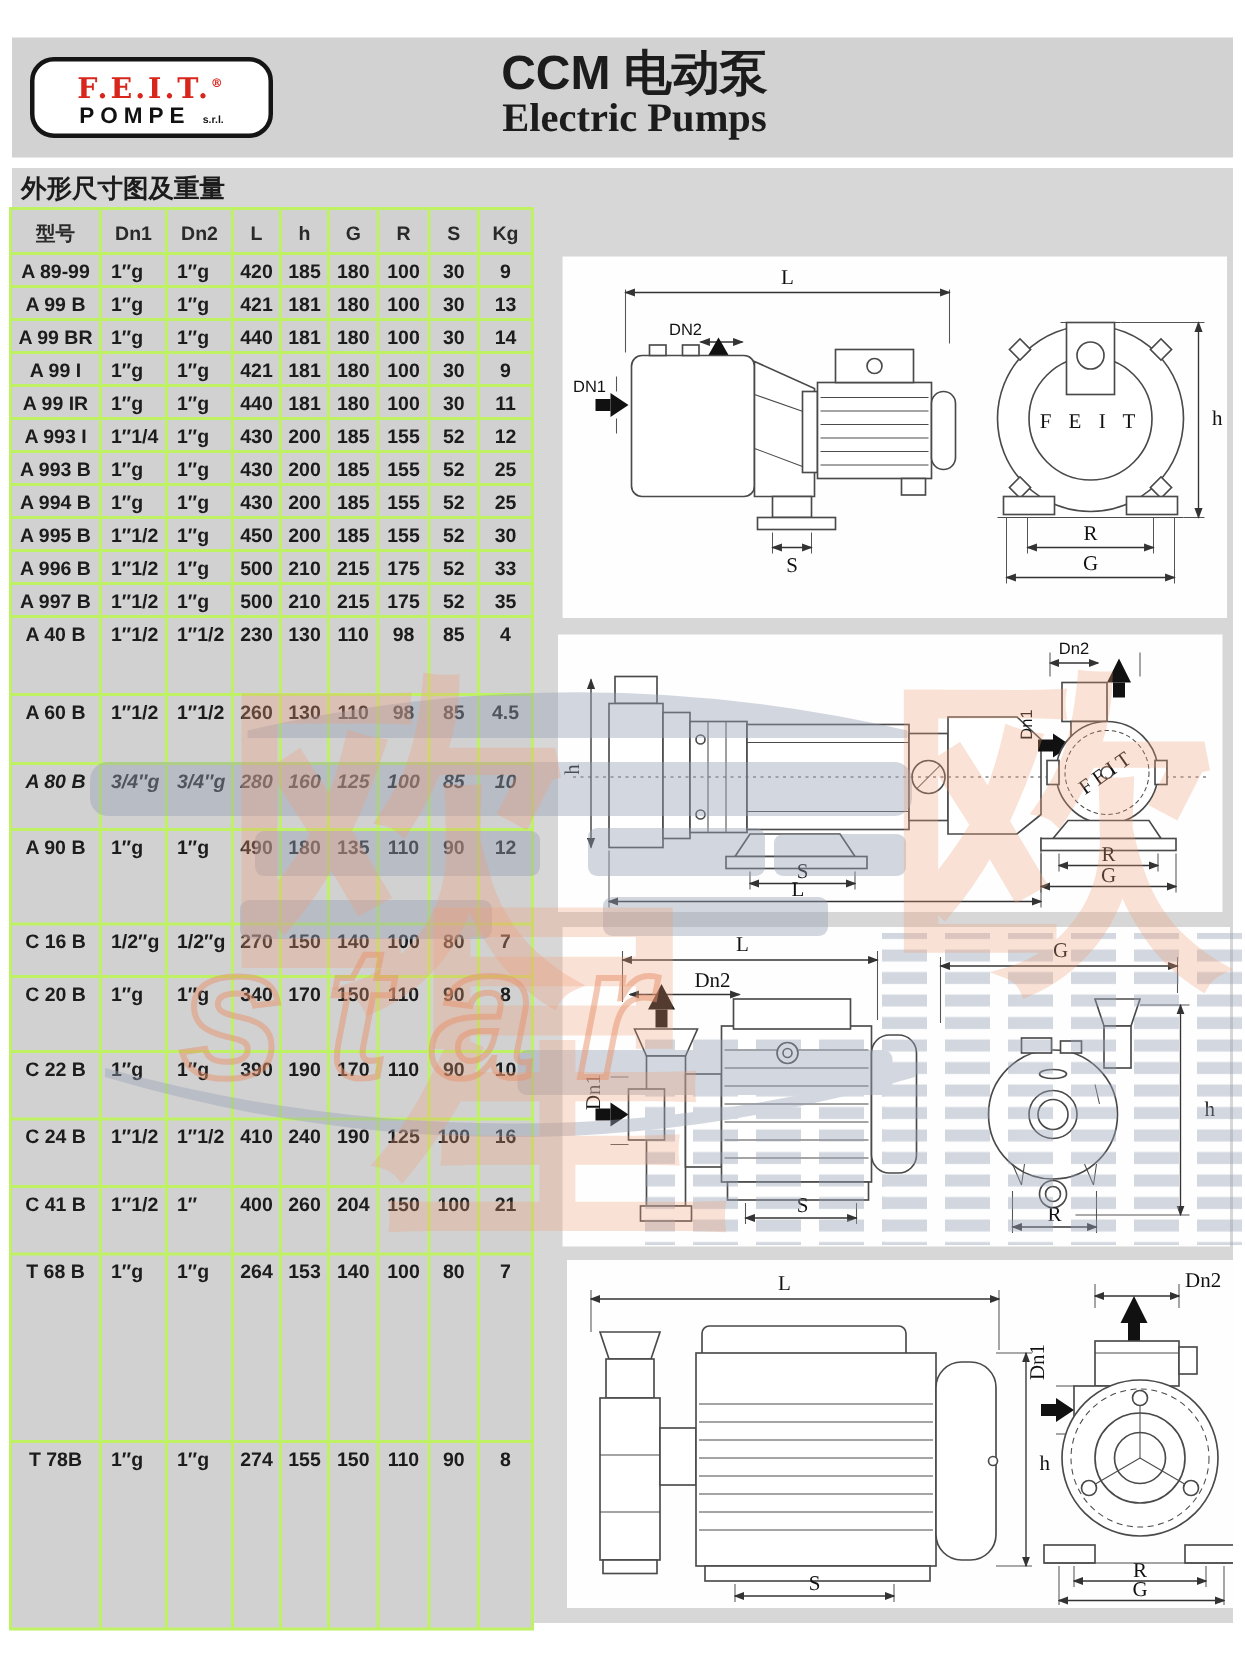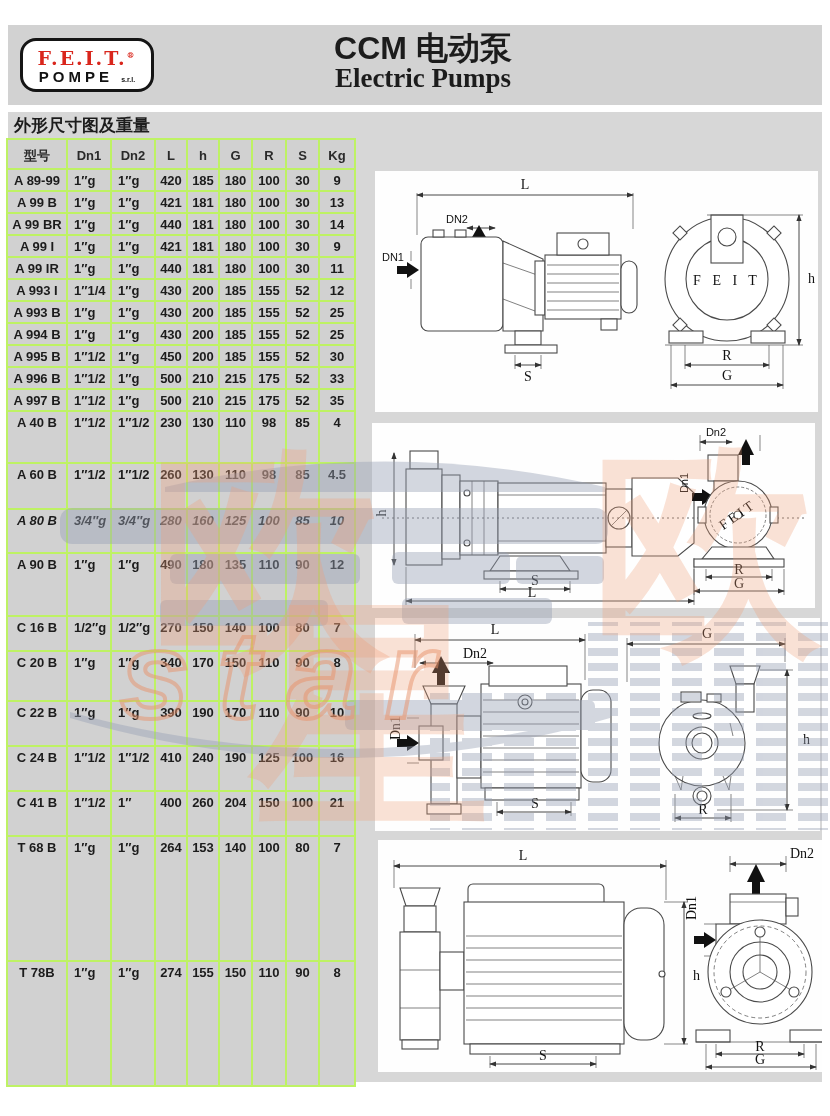"F.E.I.T.®" .logo-box { width: 134px -> 162px }
